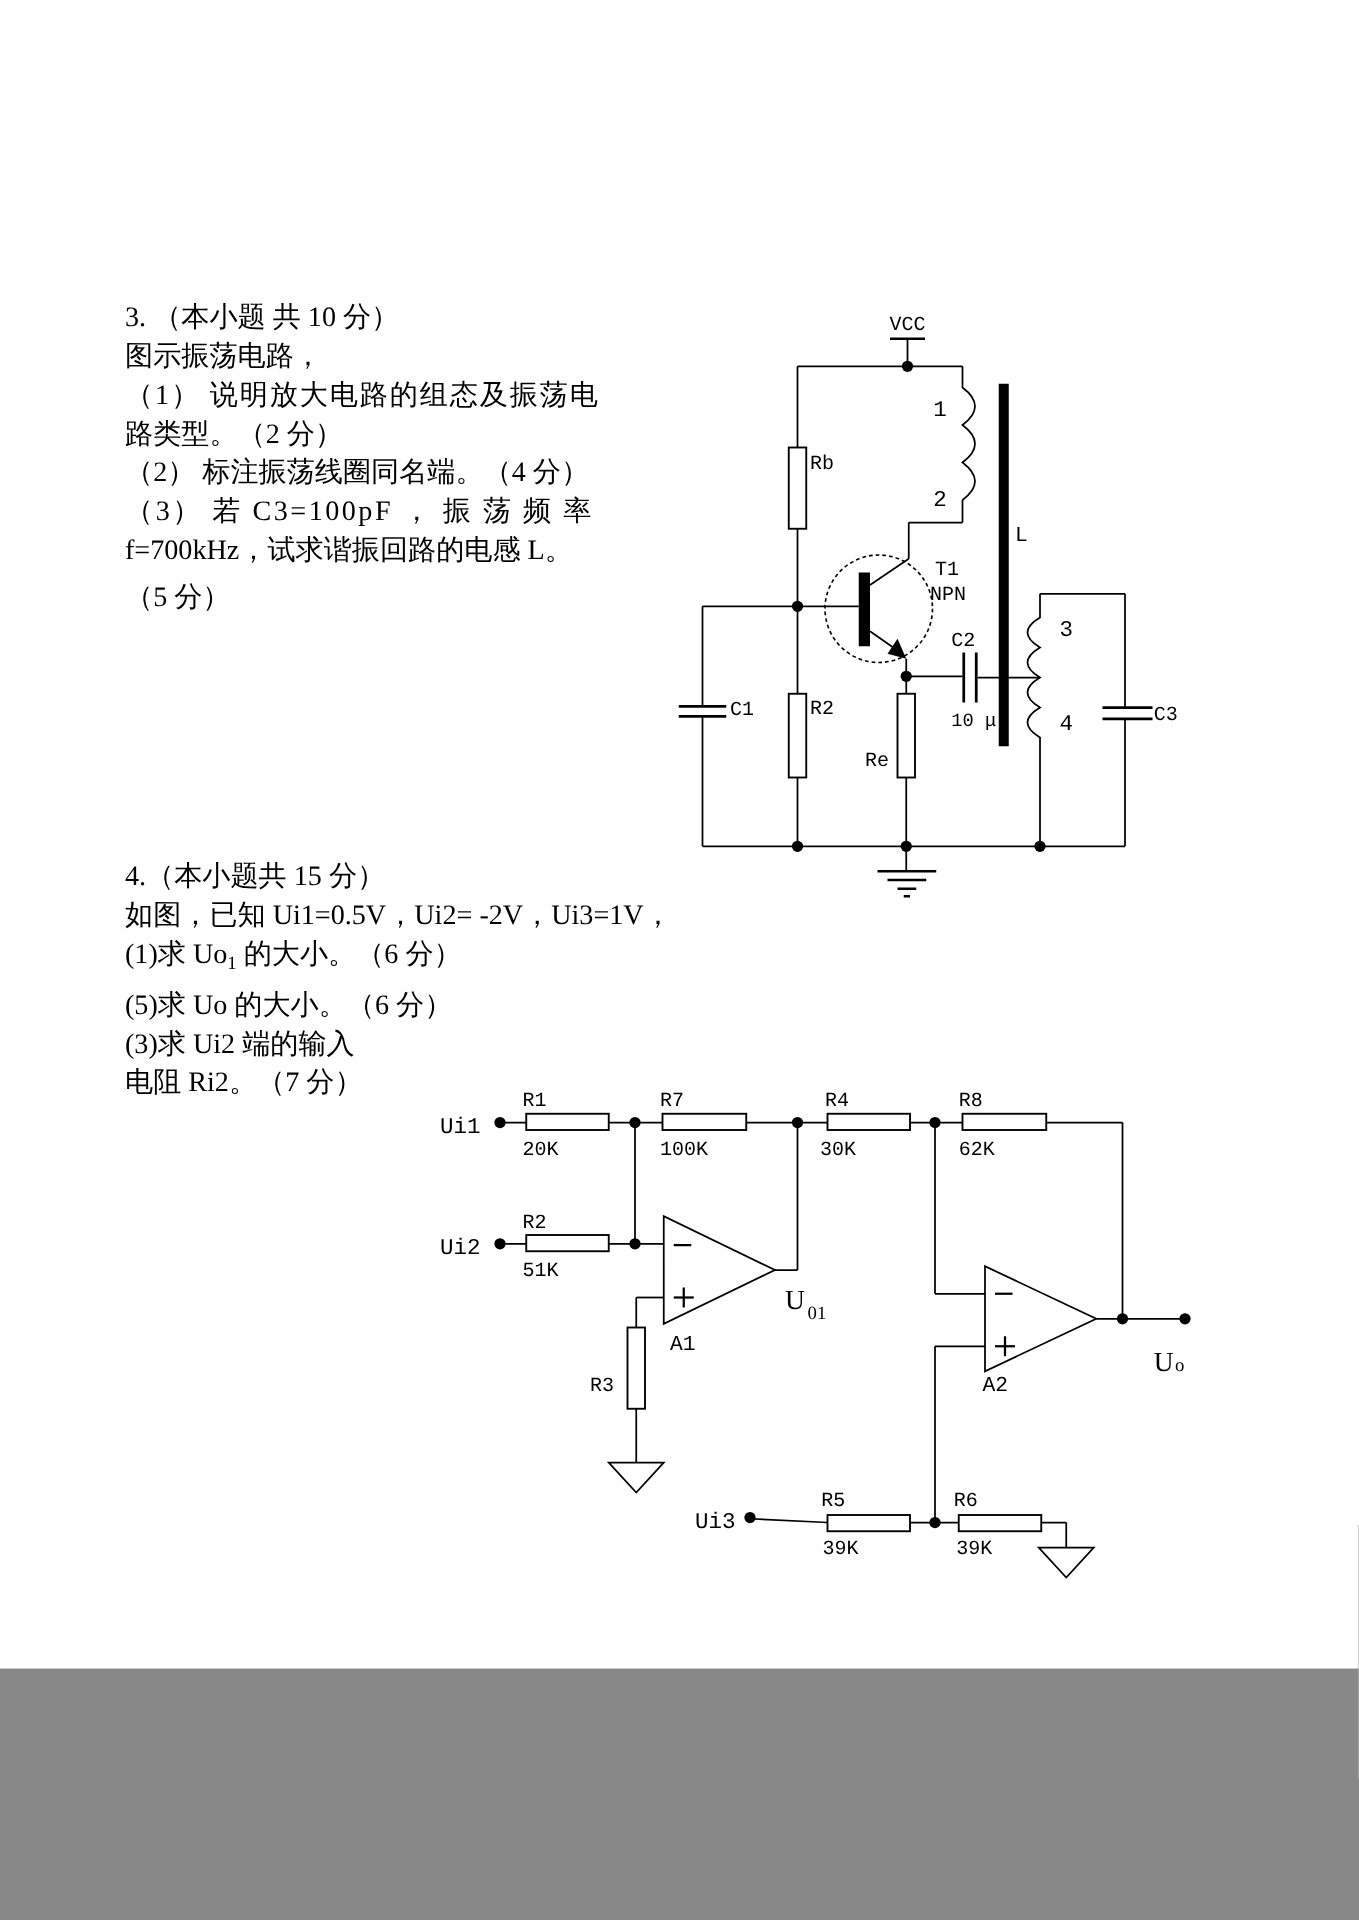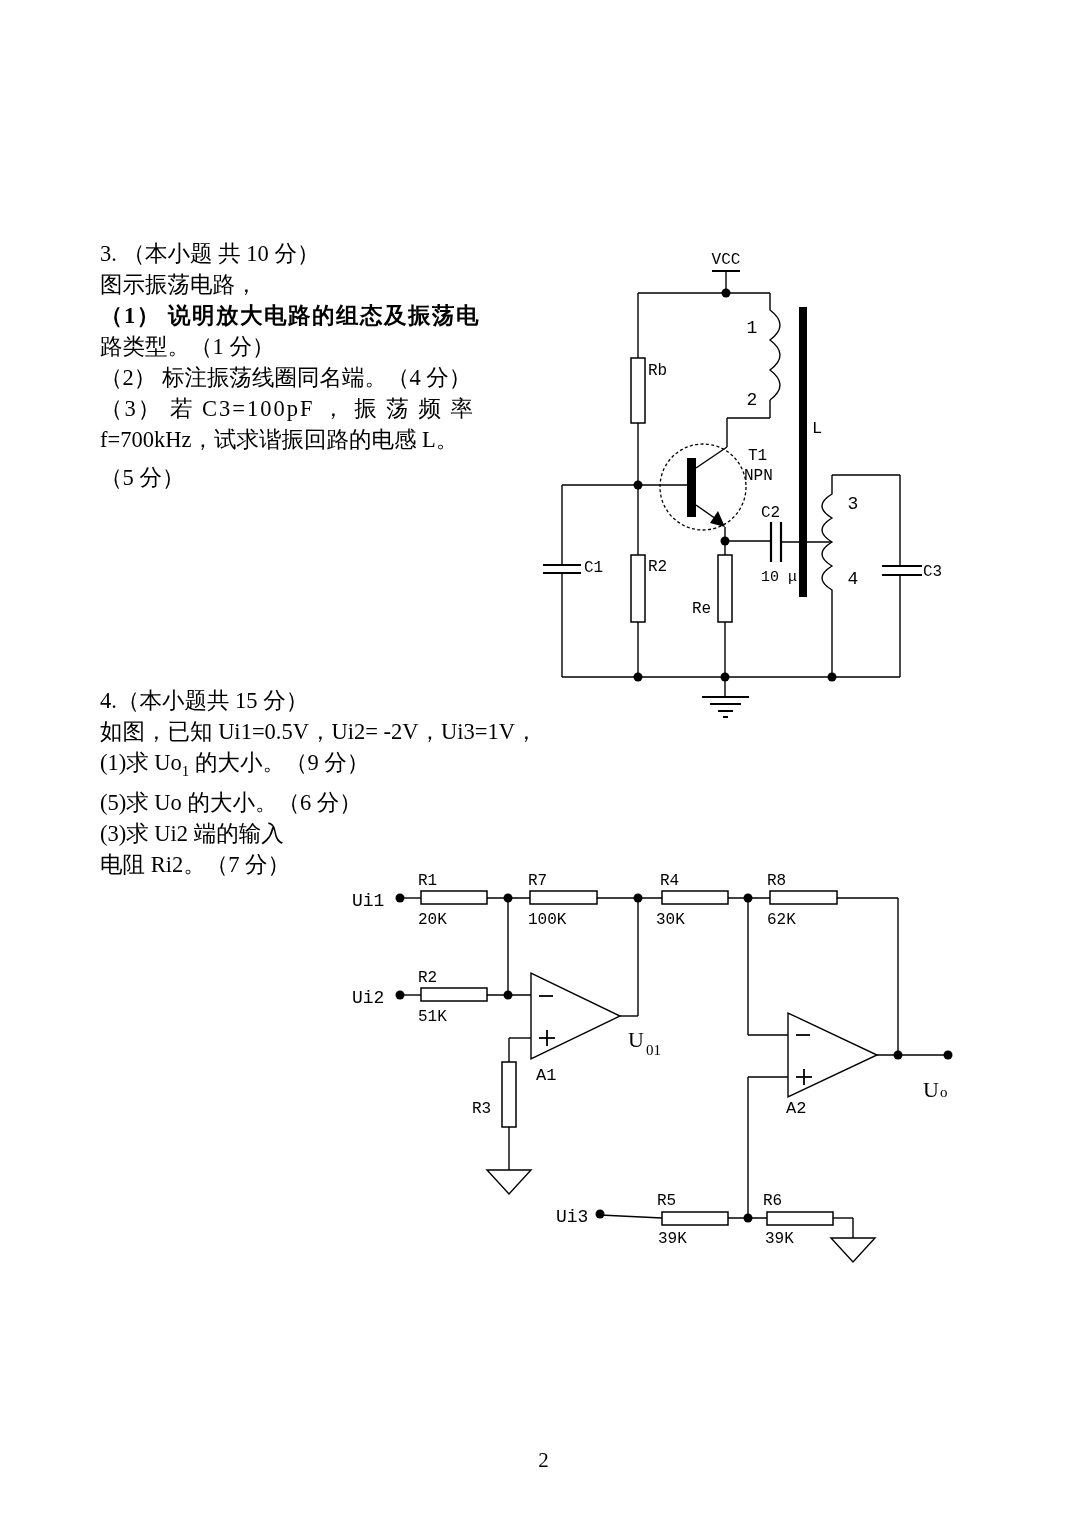"3. （本小题 共 10 分）" .page { height: 1536px -> 1335px }
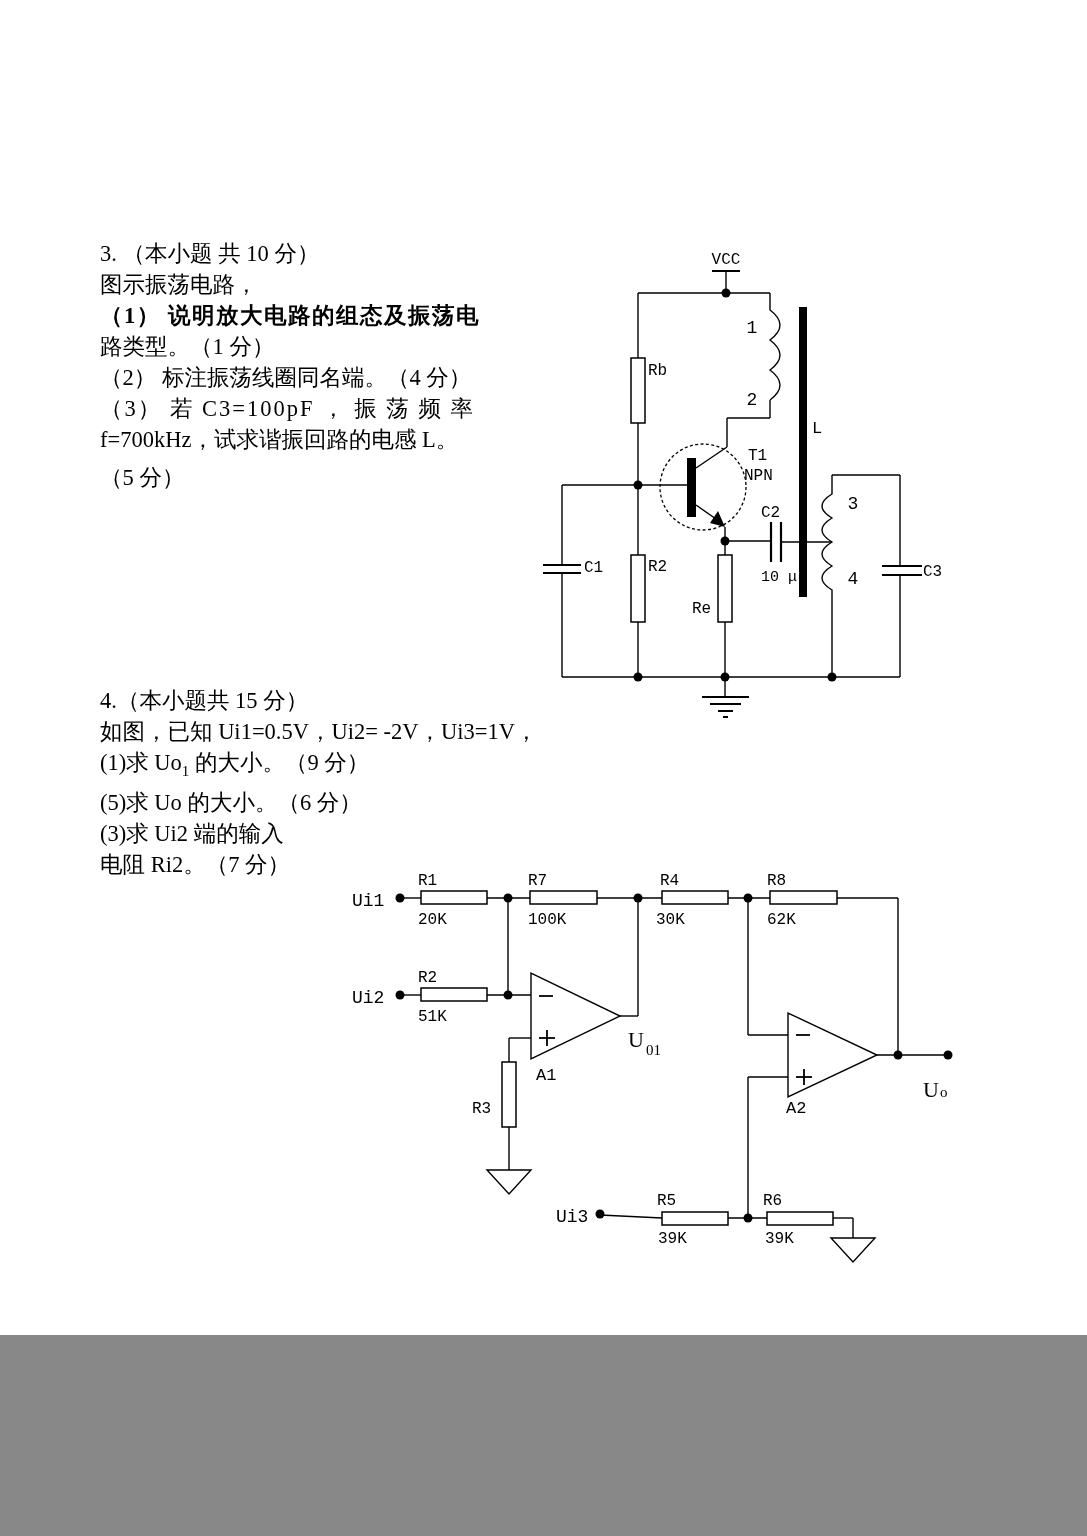"（1） 说明放大电路的组态及振荡电" .qtext .ls1 { font-weight: bold -> none }
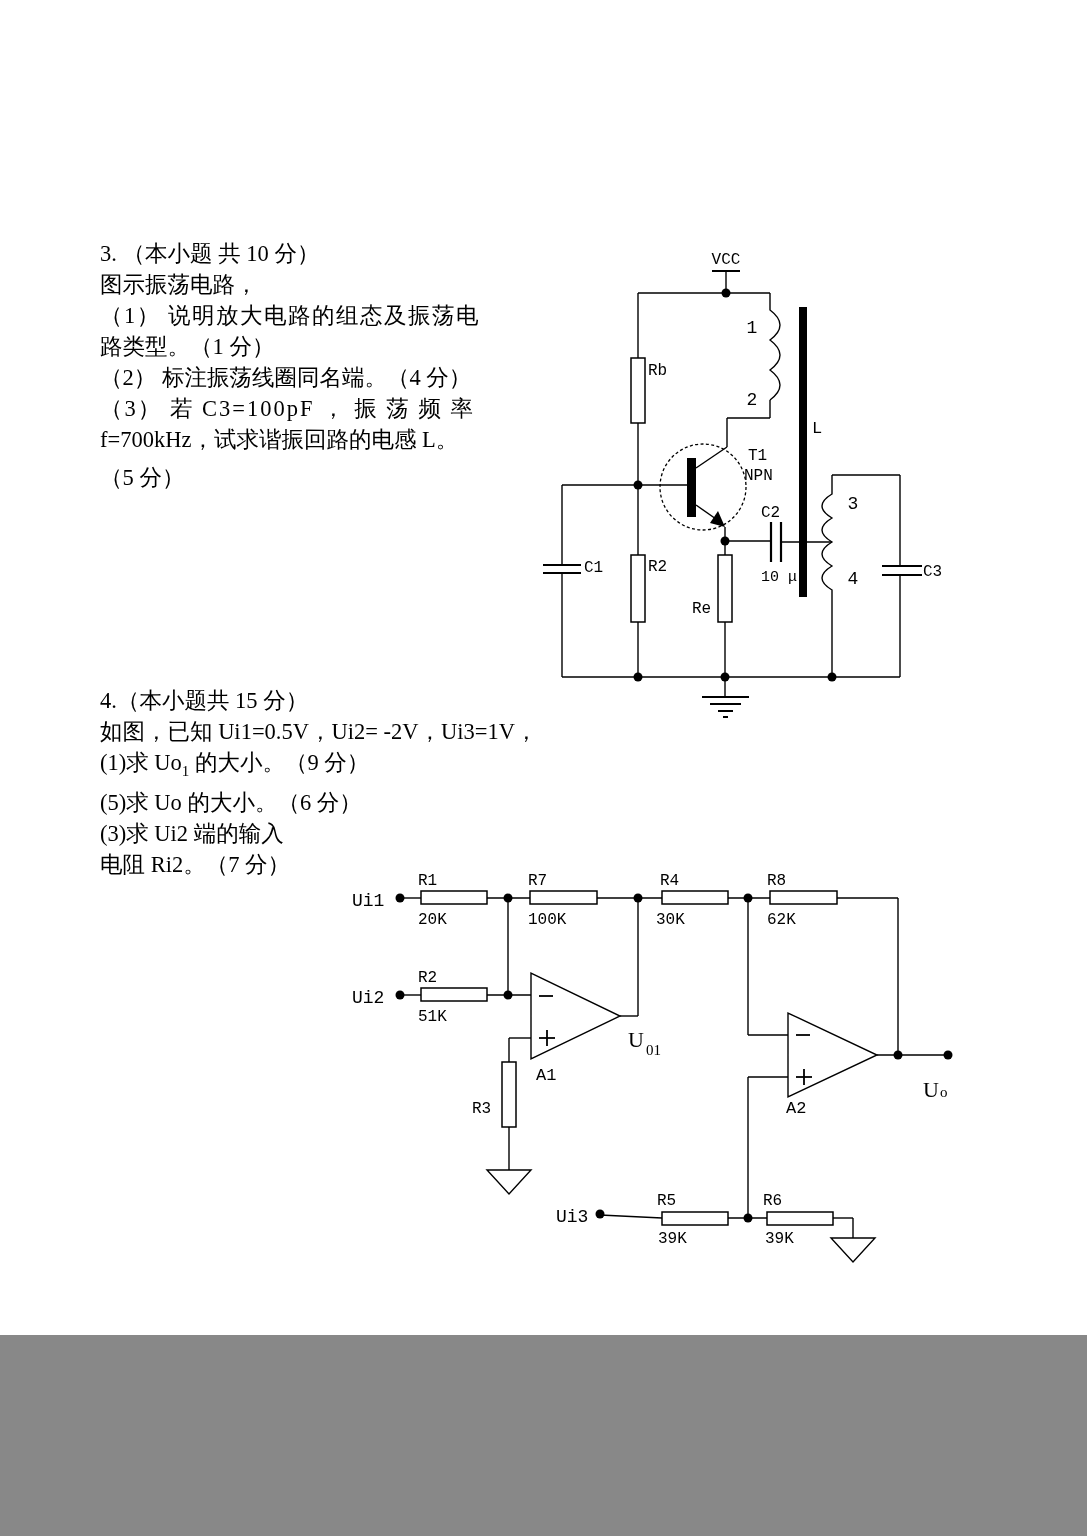"路类型。（1 分）" div { text: 1 -> 2 }
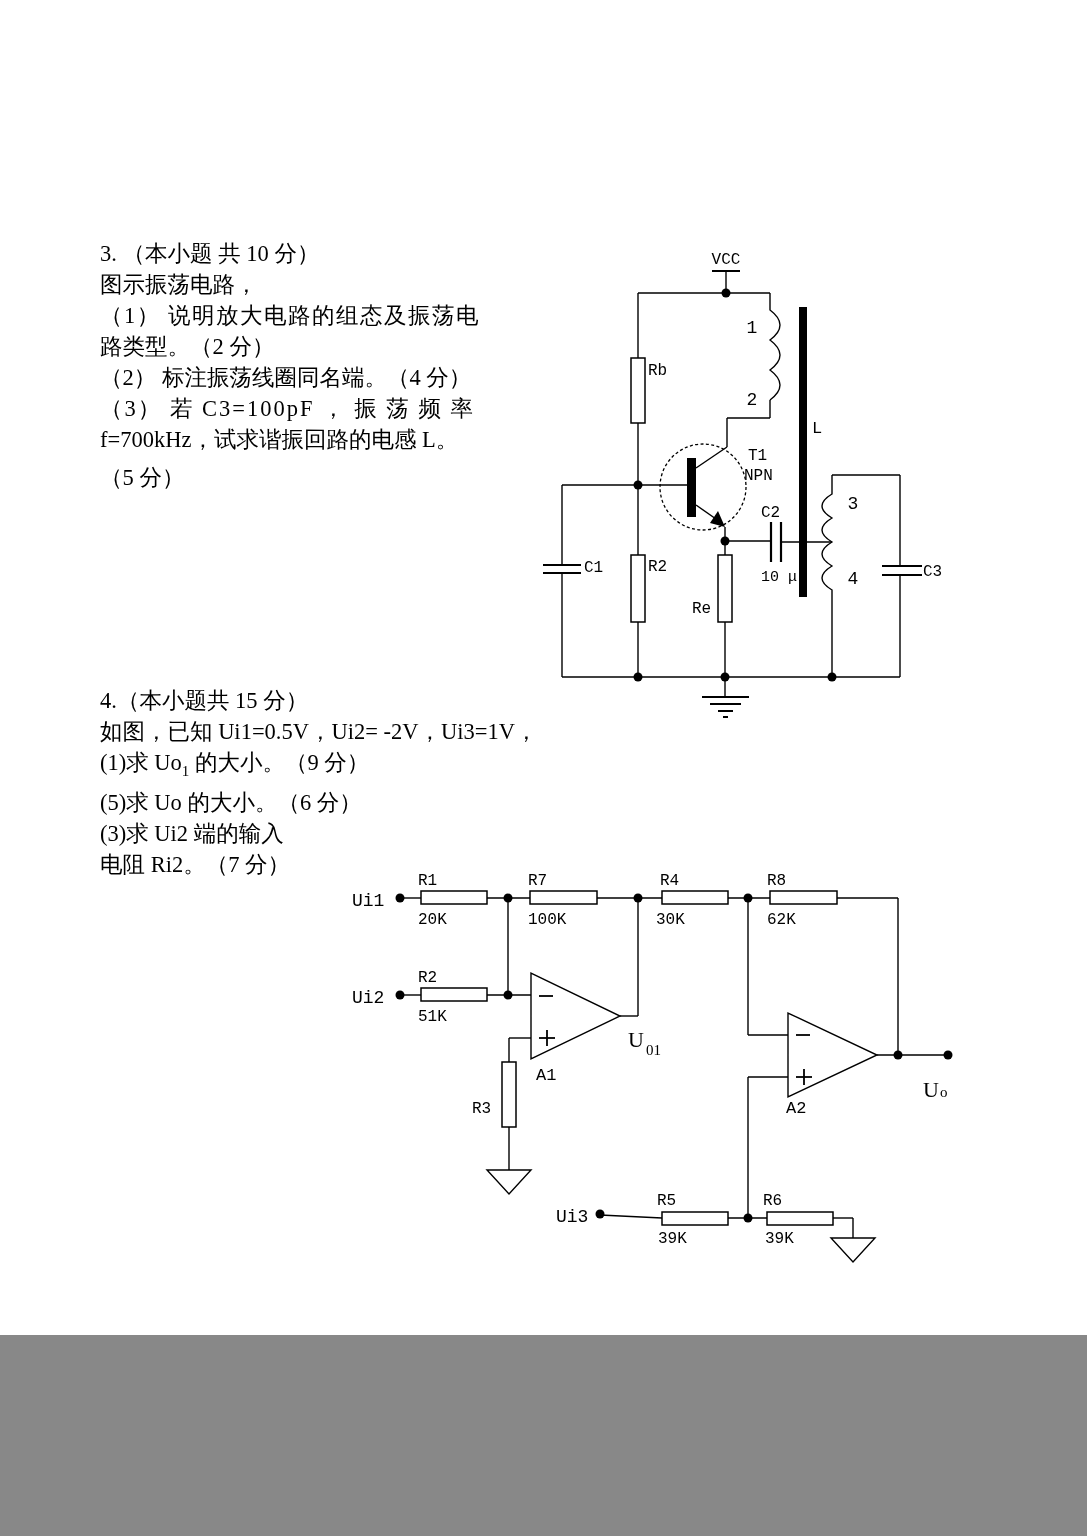"的大小。（9 分）" span { text: 9 -> 6 }
